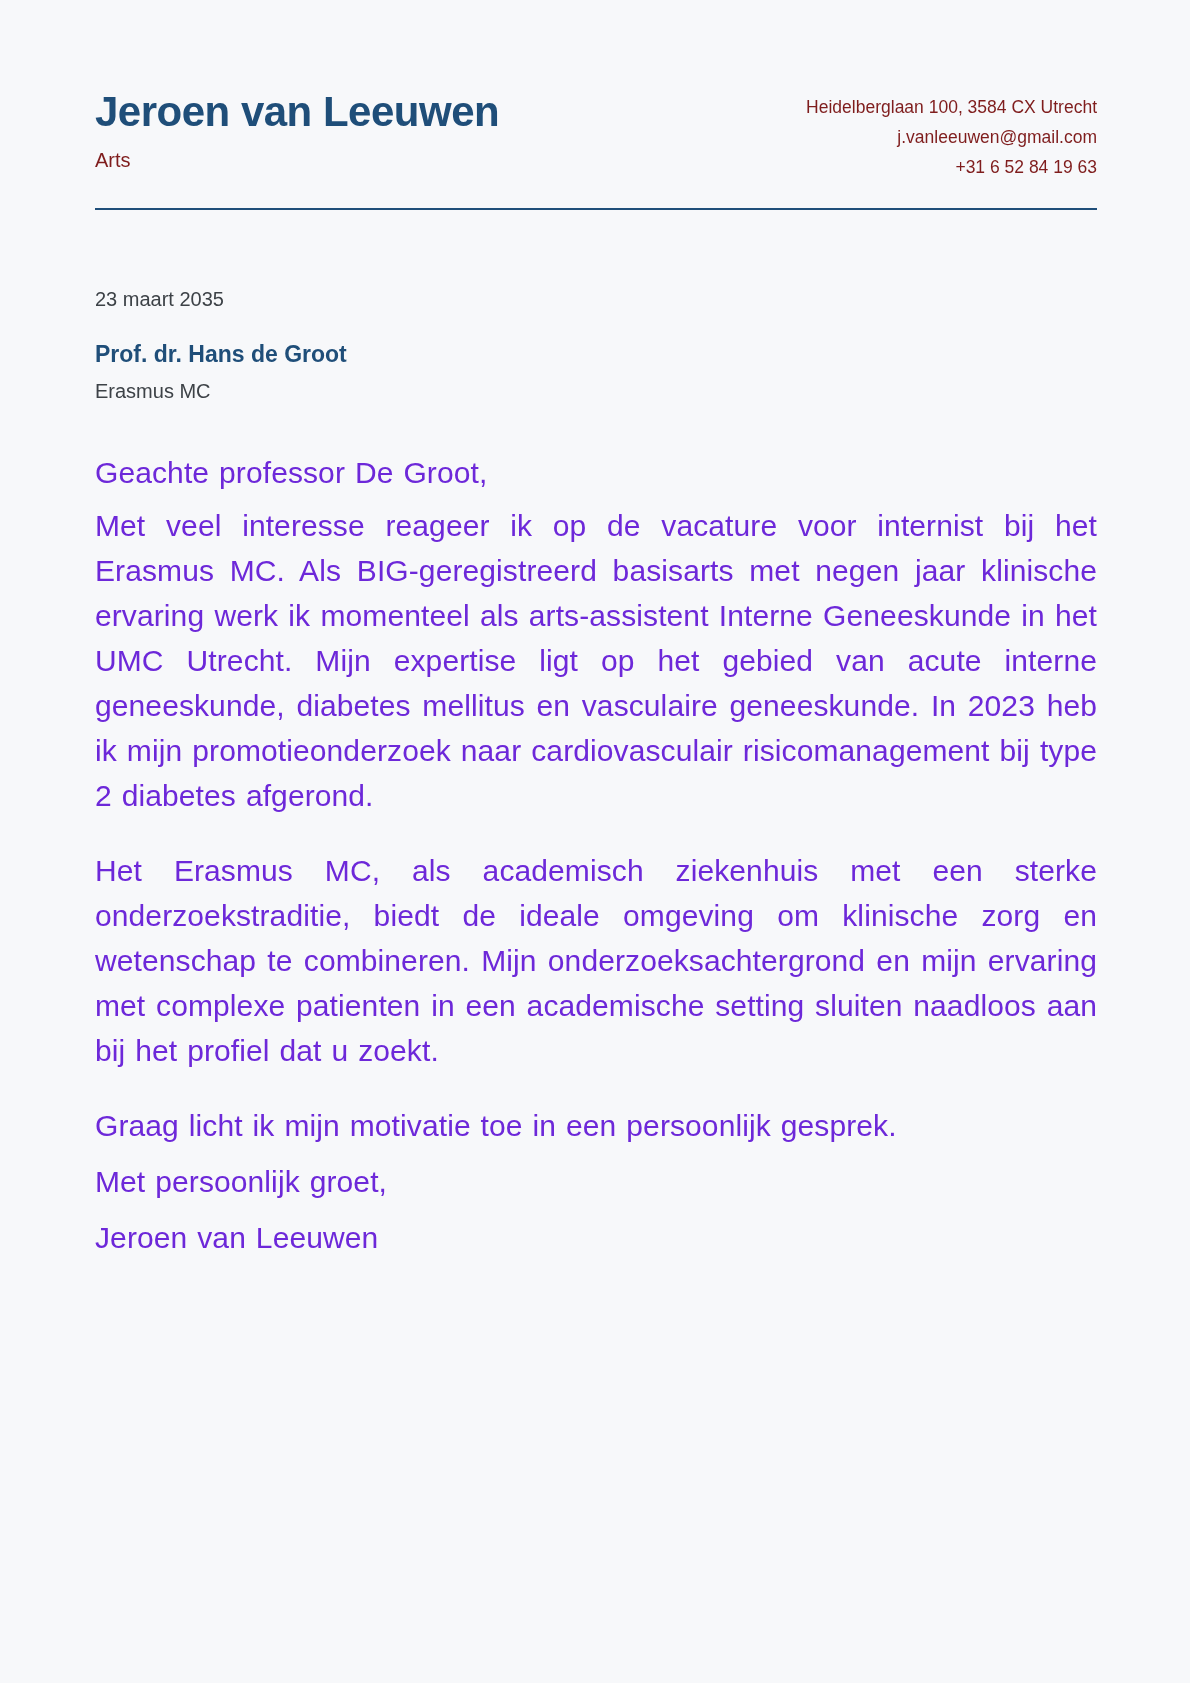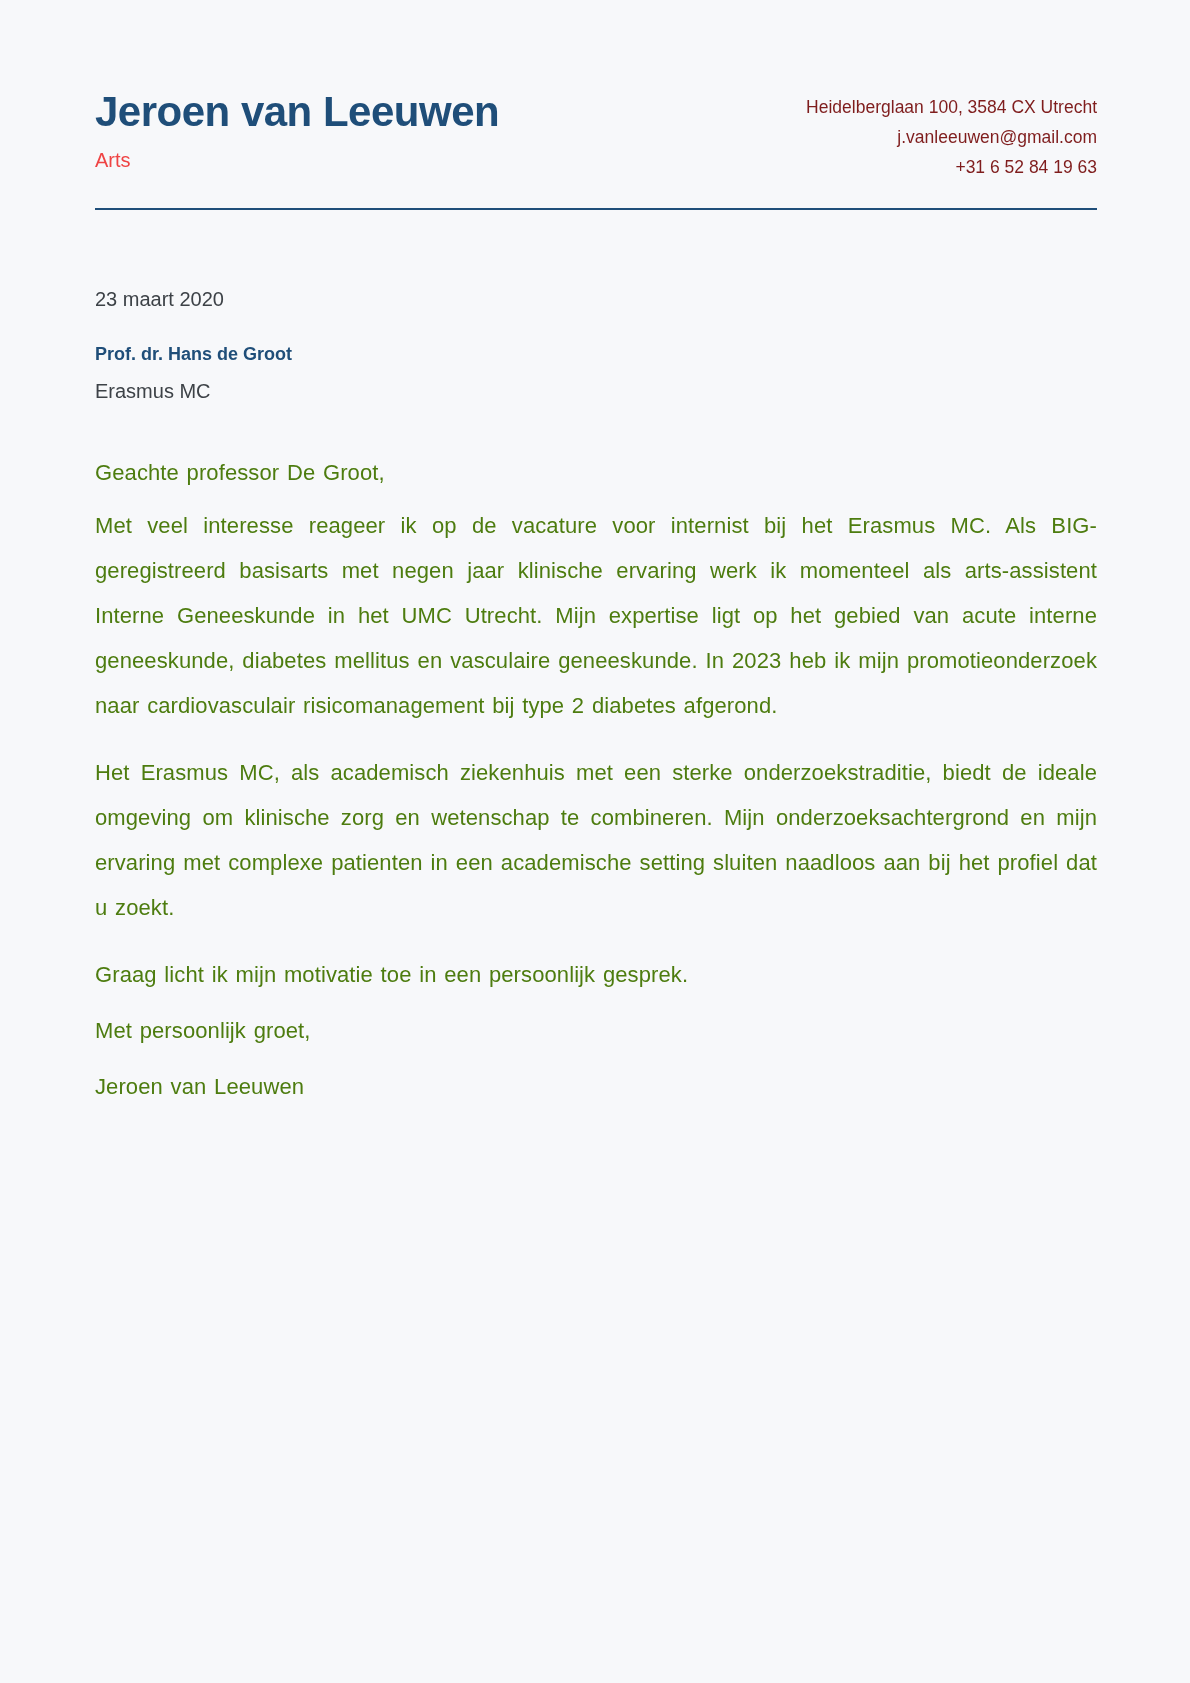"Arts" .identity .job-title { color: #ef4444 -> #7f1d1d }
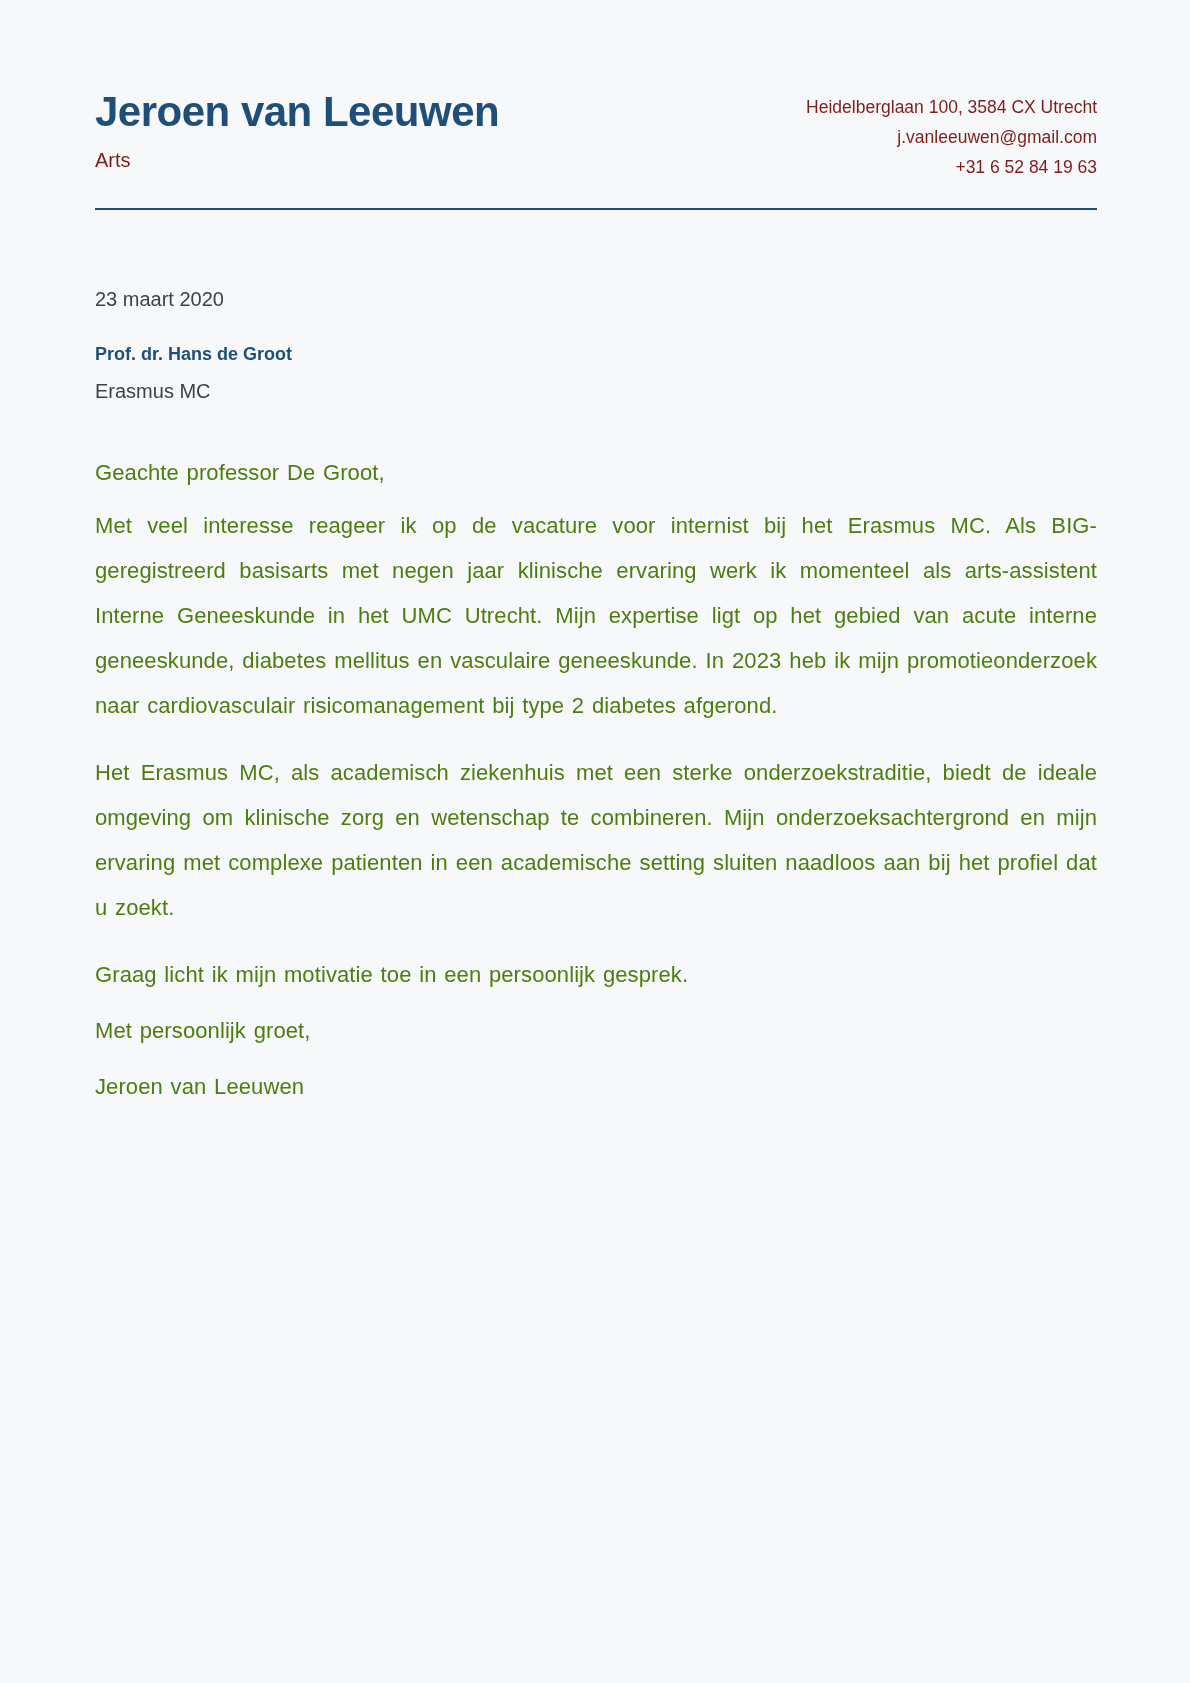"23 maart 2020" div.date { text: 2020 -> 2035 }
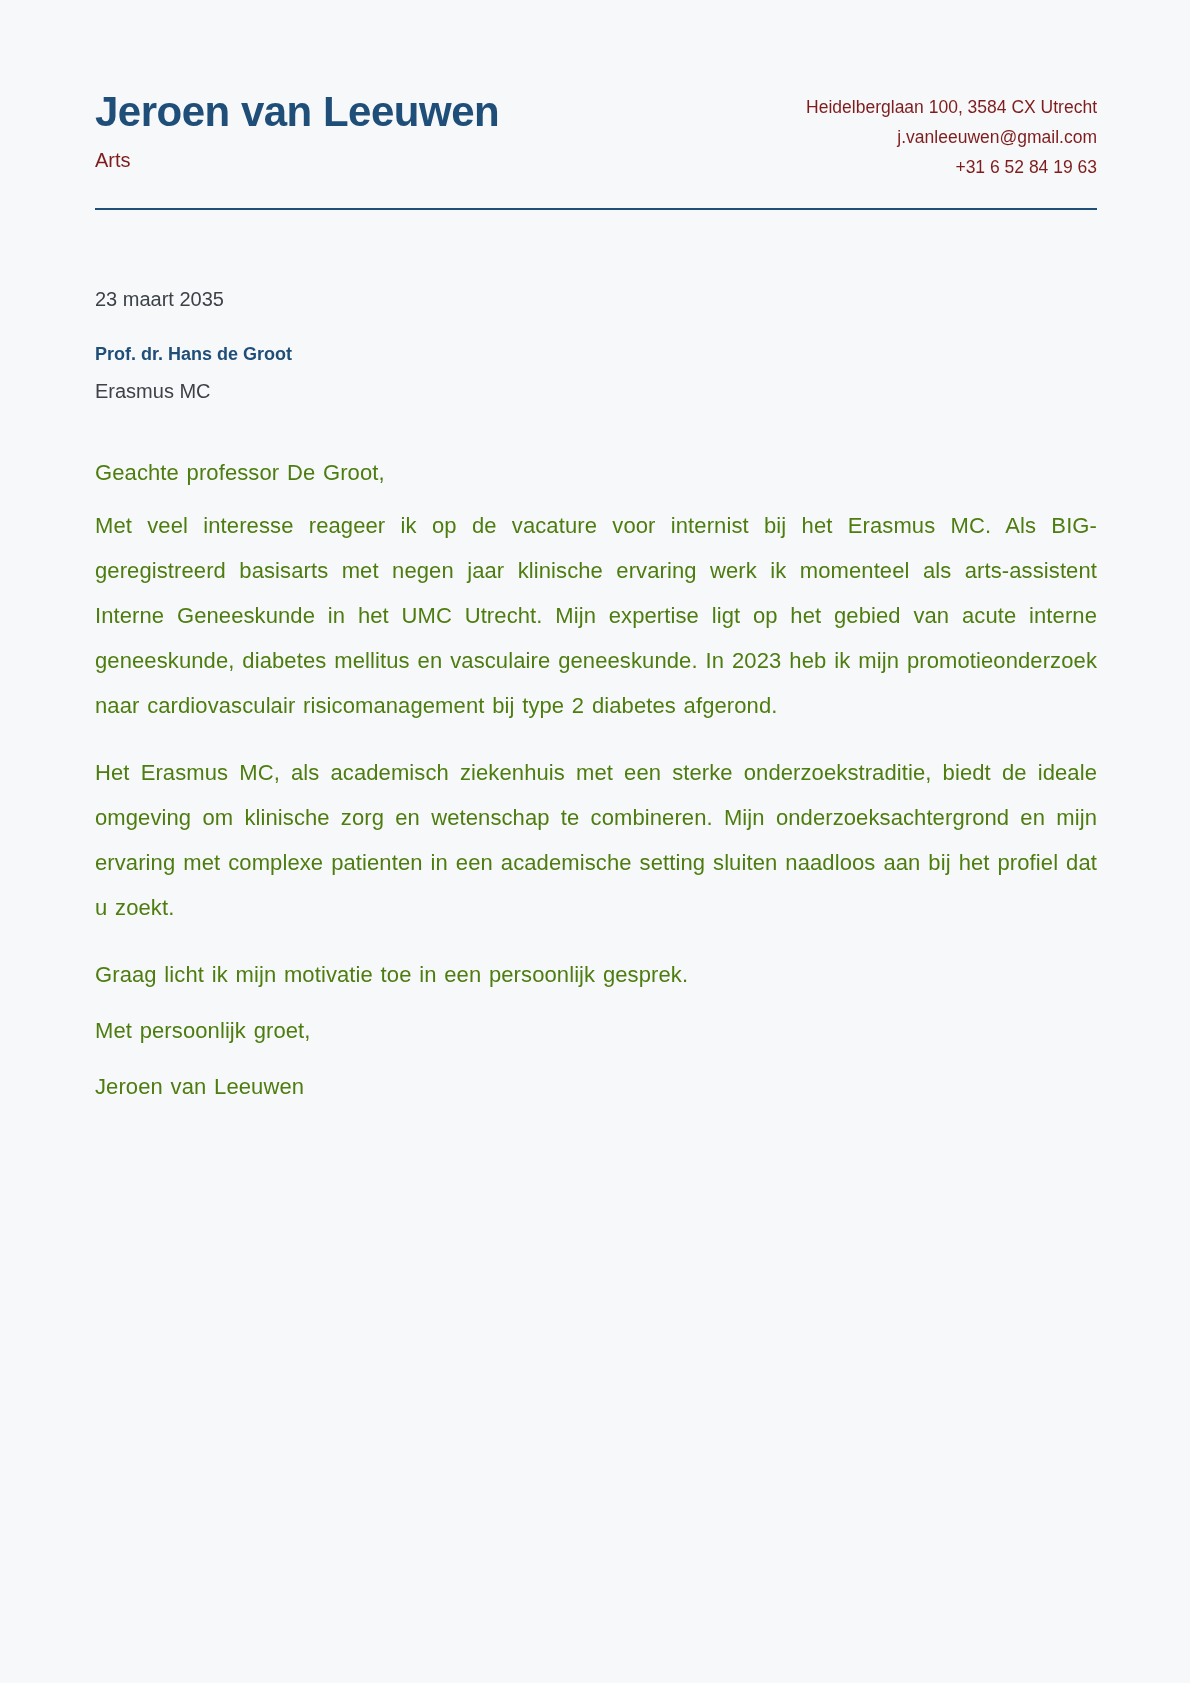"Prof. dr. Hans de Groot" .recipient-name { font-size: 18px -> 23px }
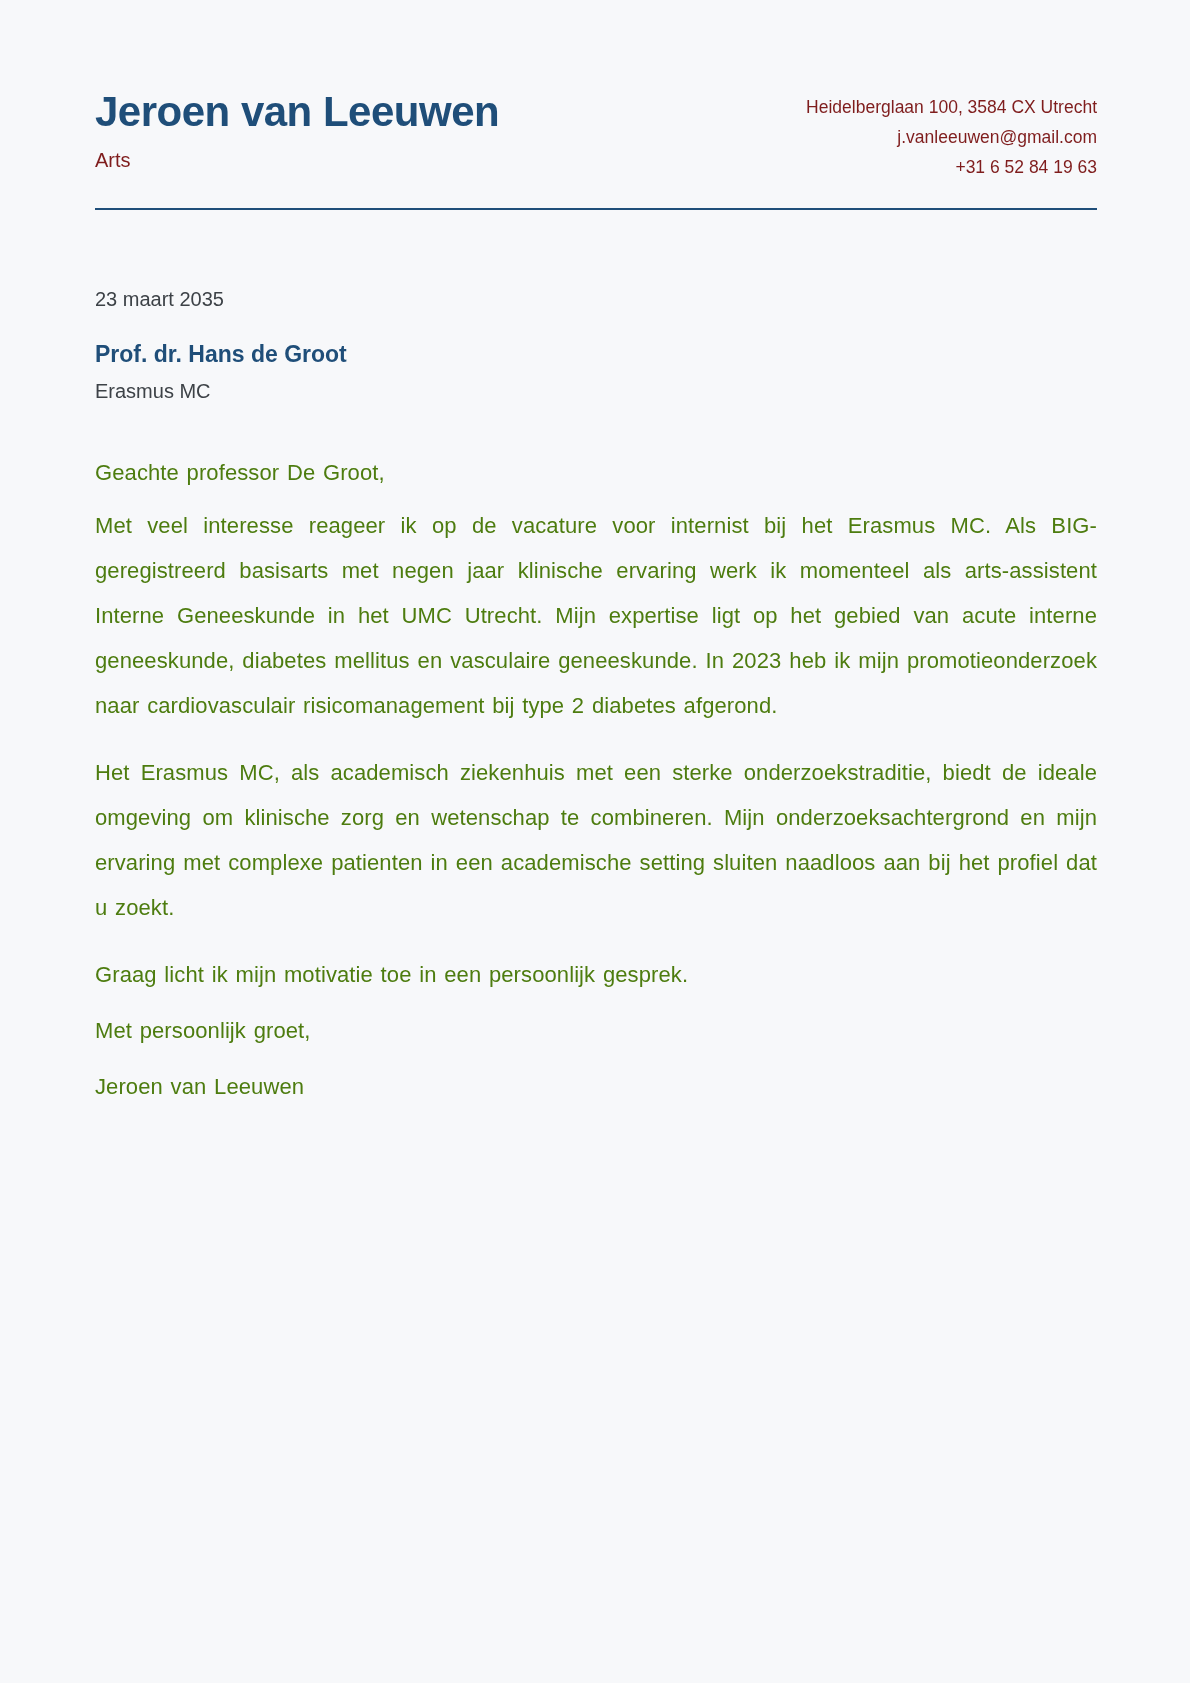"Geachte professor De Groot," .letter-body { color: #4d7c0f -> #6d28d9; font-size: 22px -> 30px }
